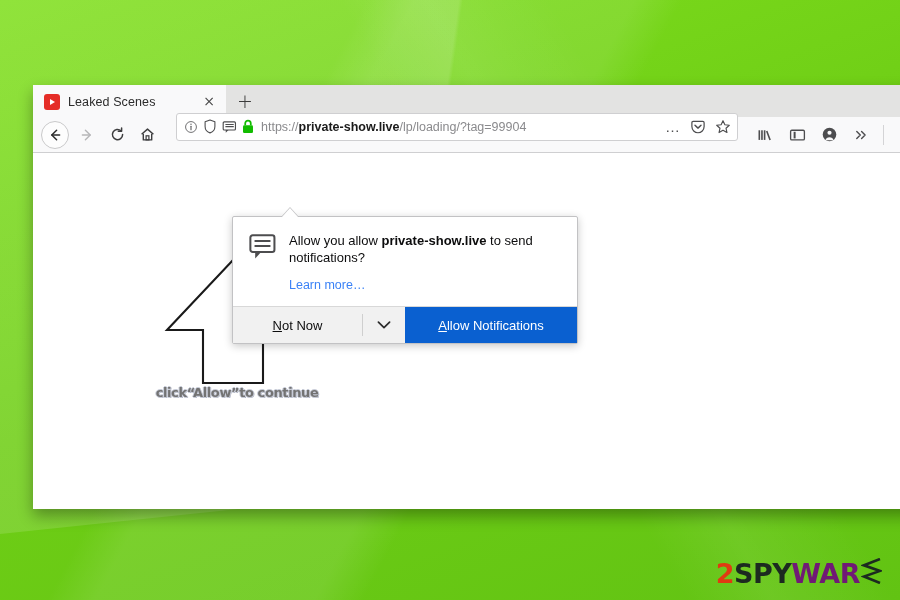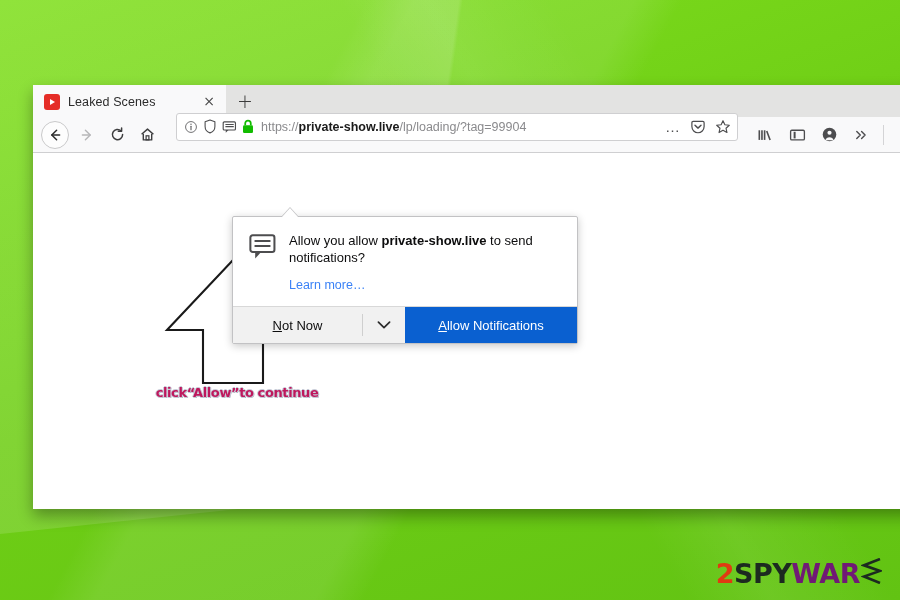"click“Allow”to continue" #arrow-caption { color: #be185d -> #737373 }
